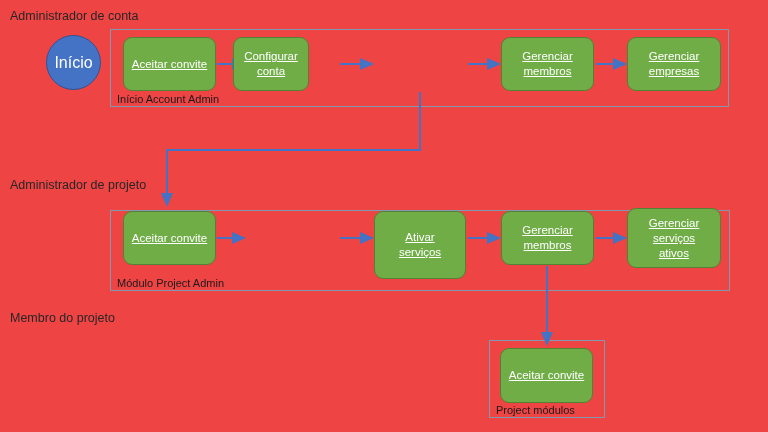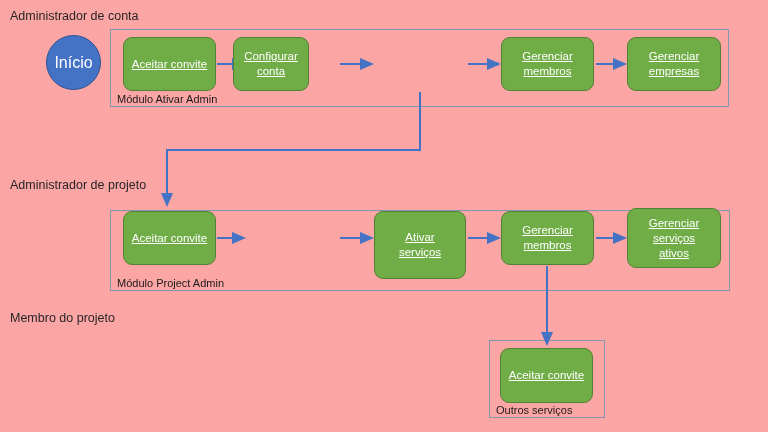"Administrador de conta" .canvas { background: #fca5a5 -> #ef4444 }
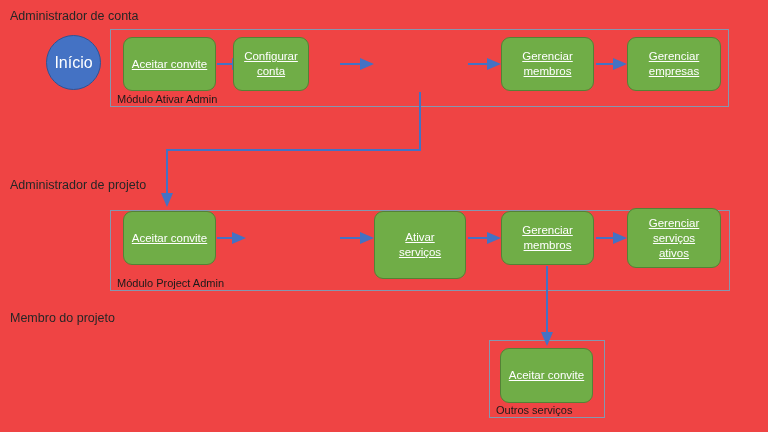"Módulo Ativar Admin" span.container-label { text: Módulo Ativar -> Início Account }
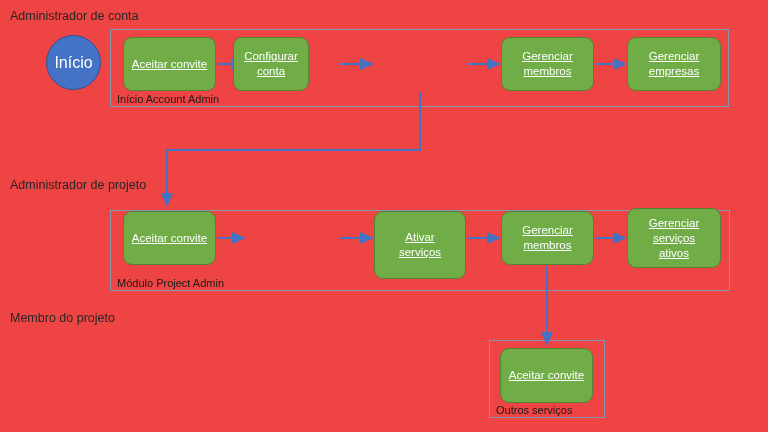"Outros serviços" span.container-label { text: Outros serviços -> Project módulos }
